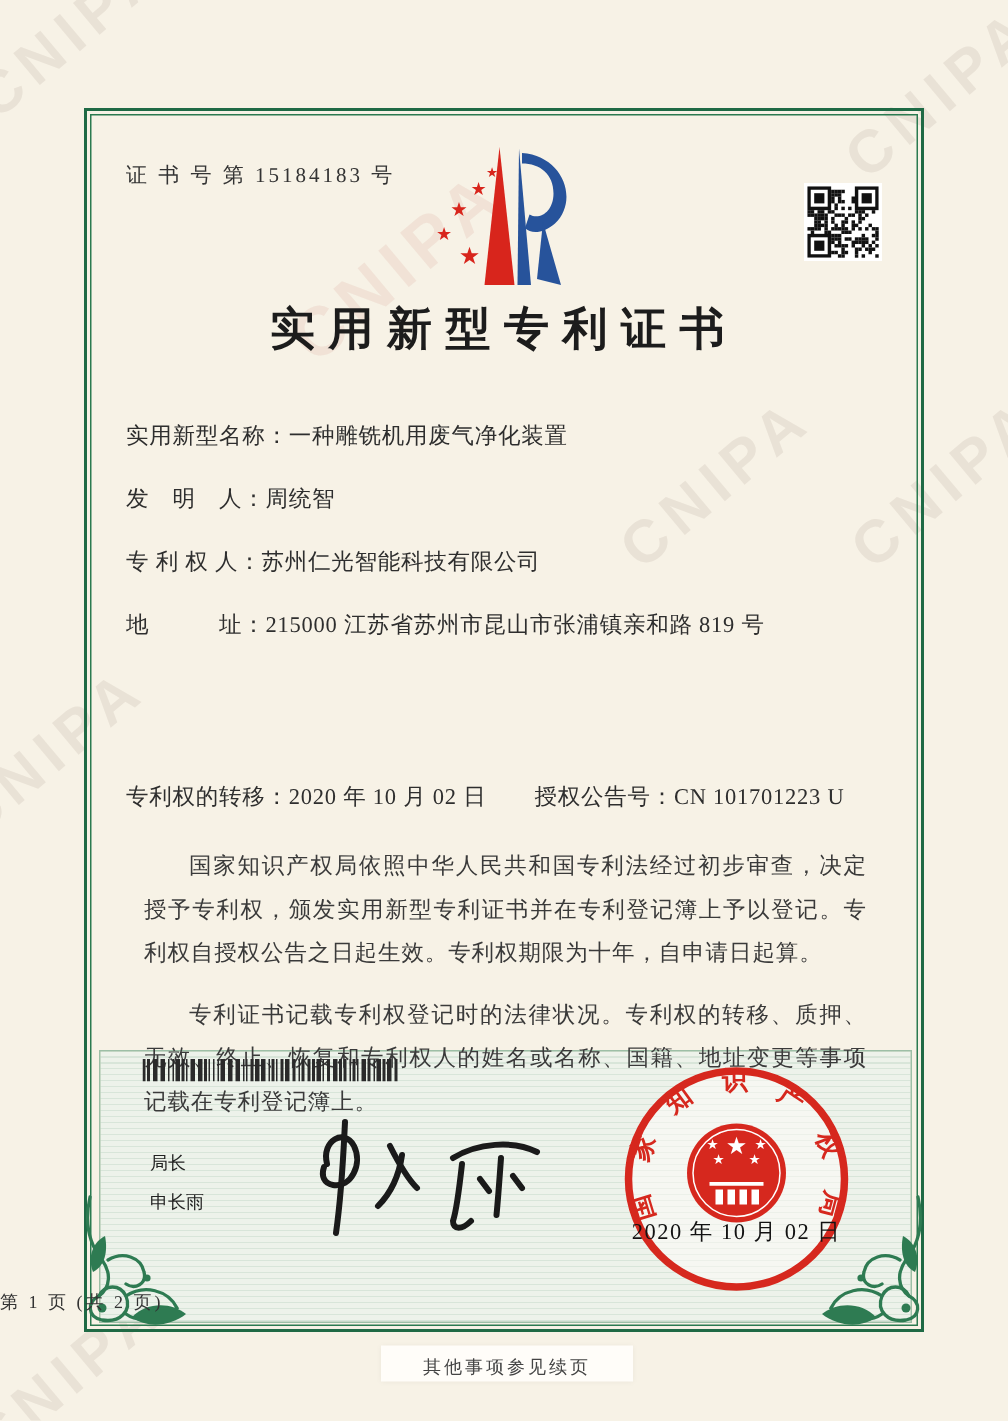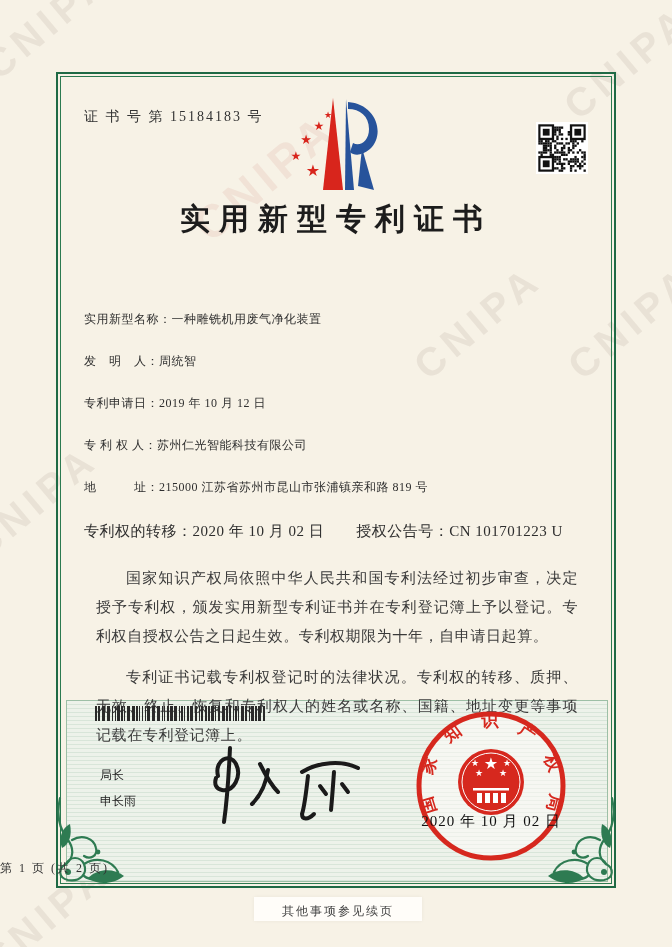"实用新型名称：一种雕铣机用废气净化装置" .fields { font-size: 12px -> 15px; margin-top: 28px -> none }
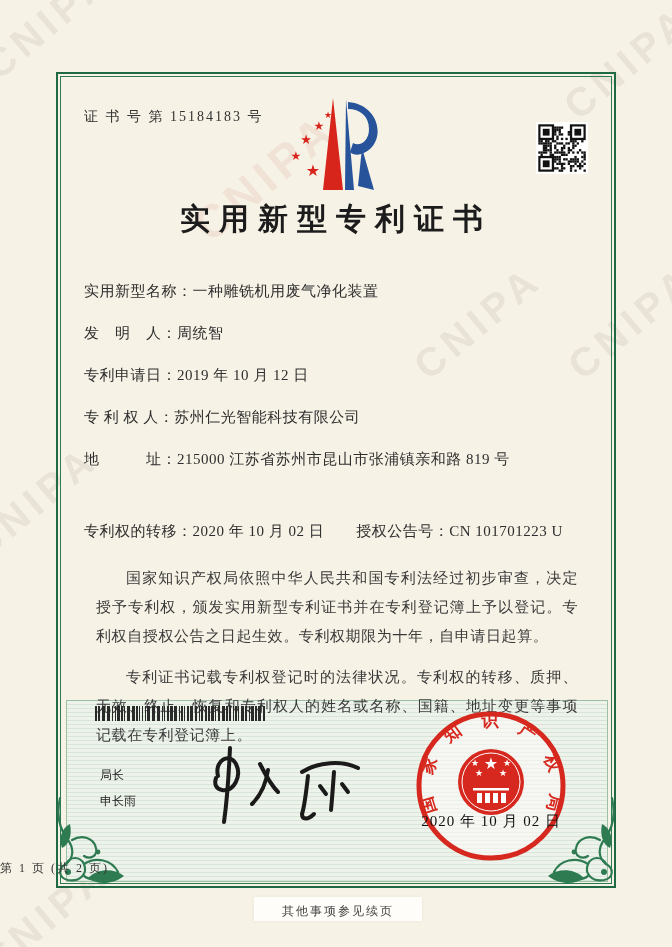"专利申请日：2019 年 10 月 12" div.field-row { html: <div> <span>专利申请日：</span><span>2019 年 10 月 12 日</span> </div> -> none }
